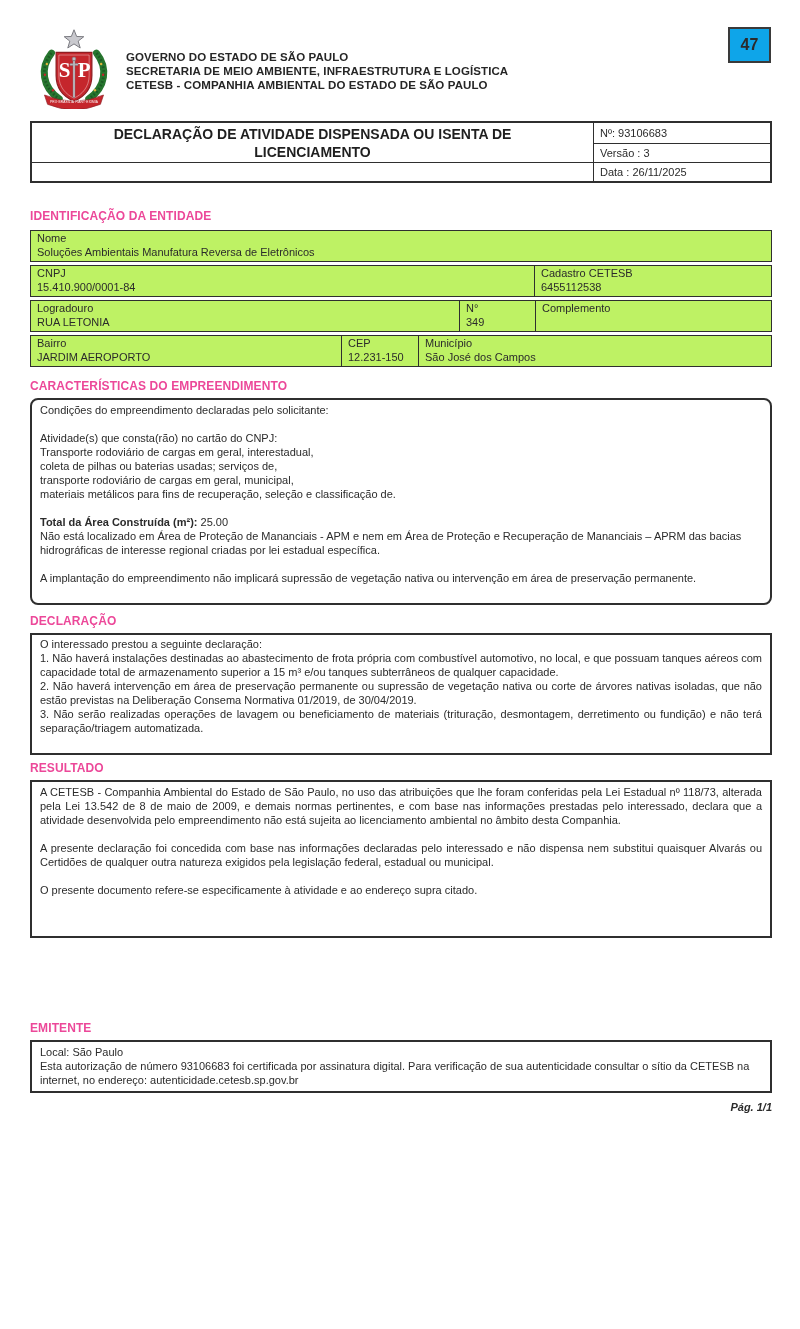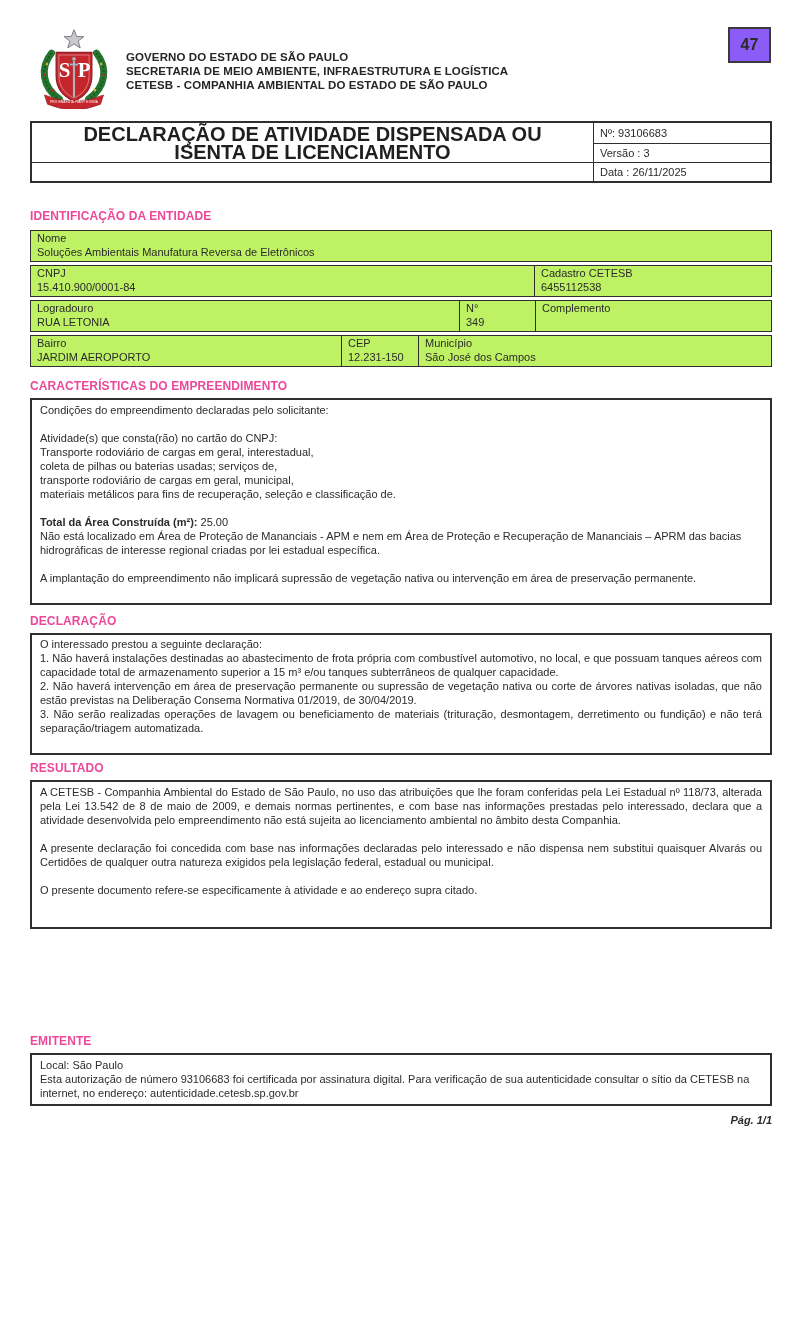"47" .pagenum-box { background: #8b5cf6 -> #0ea5e9 }
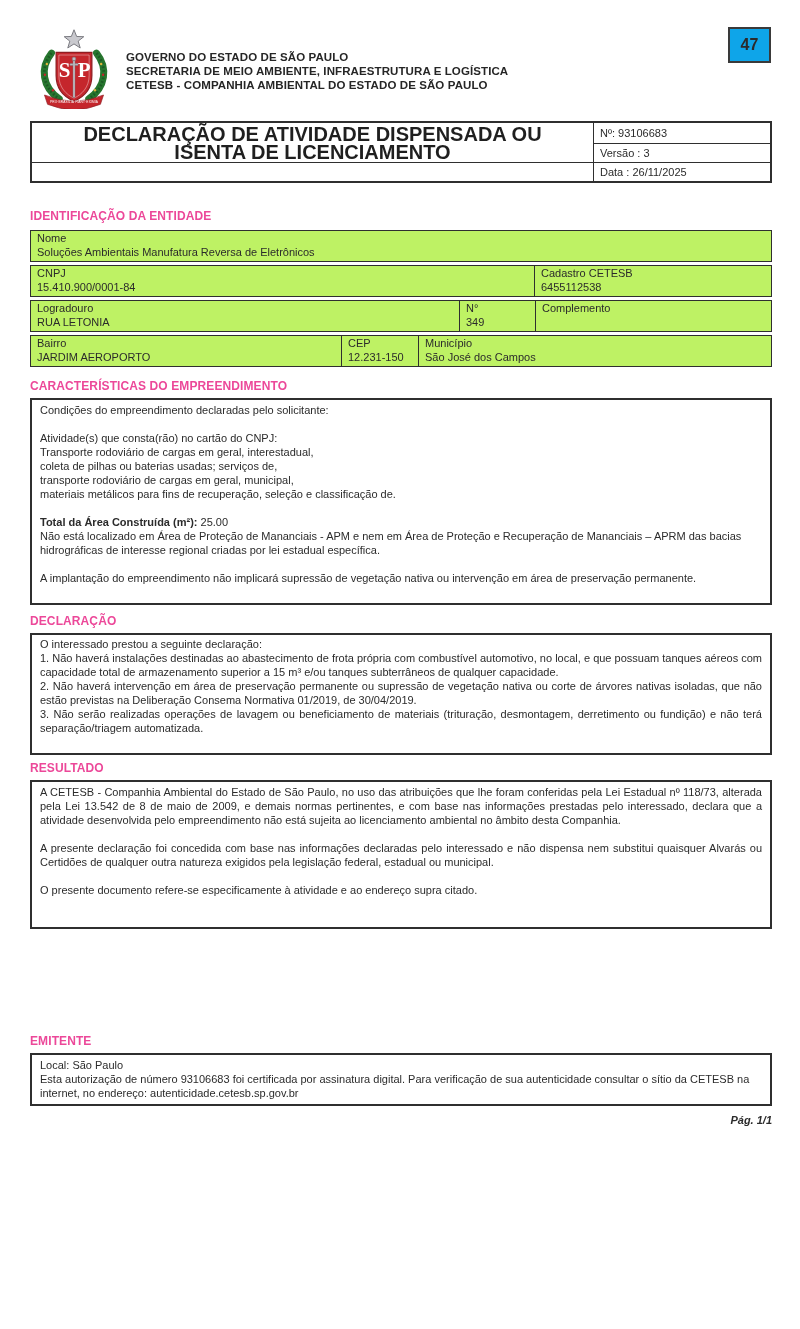"DECLARAÇÃO DE ATIVIDADE DISPENSADA OU" .t-title { font-size: 20px -> 14px }
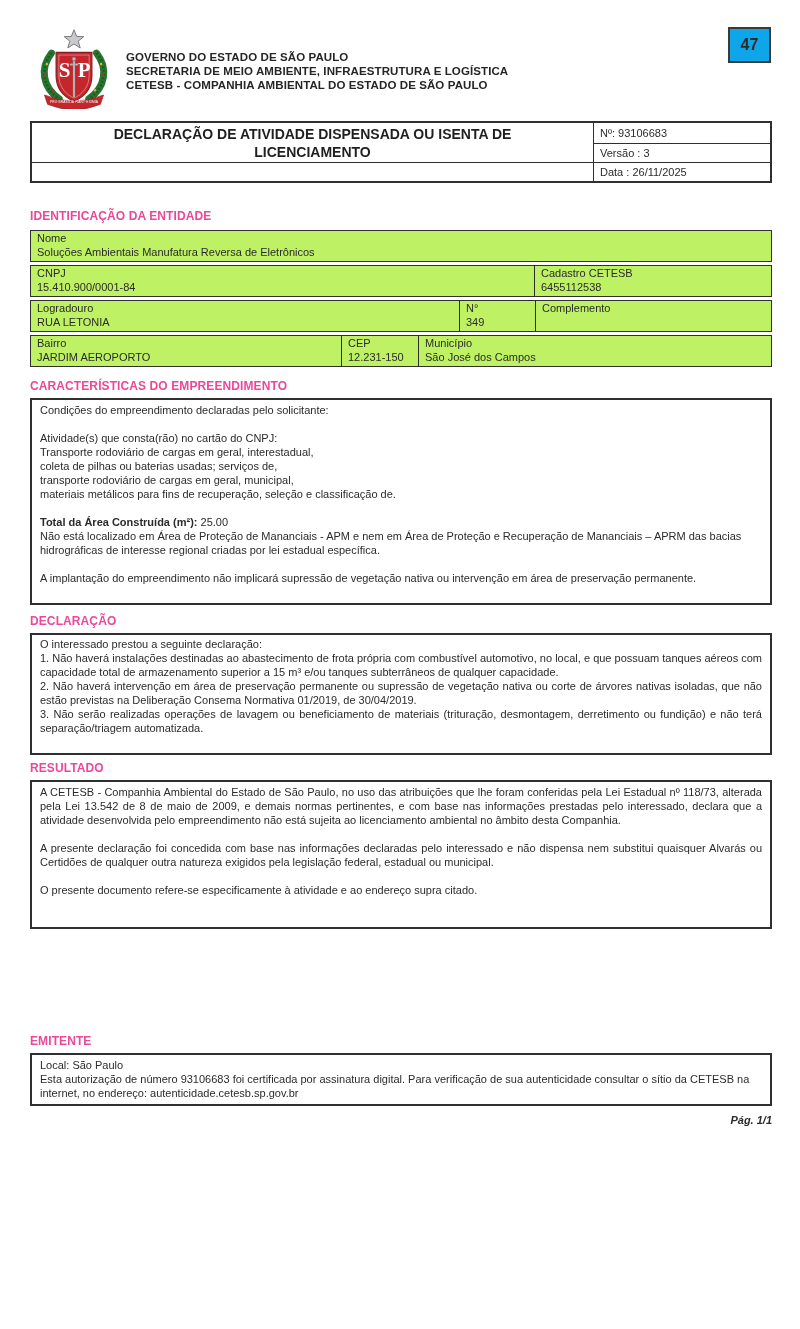"Condições do empreendimento declaradas" .box-carac { border-radius: none -> 8px }
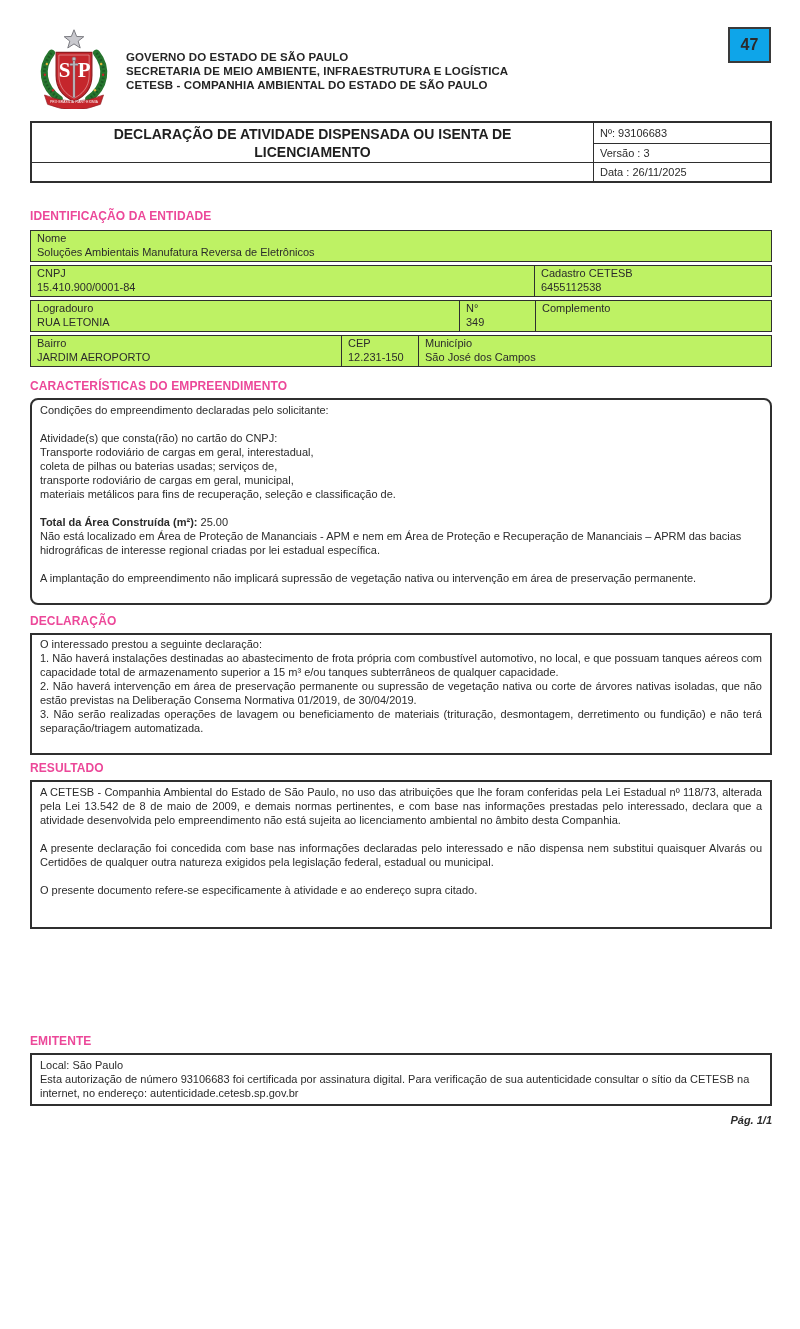"O presente documento refere-se" .box-result .para:last-child { margin-bottom: 4px -> 13px }
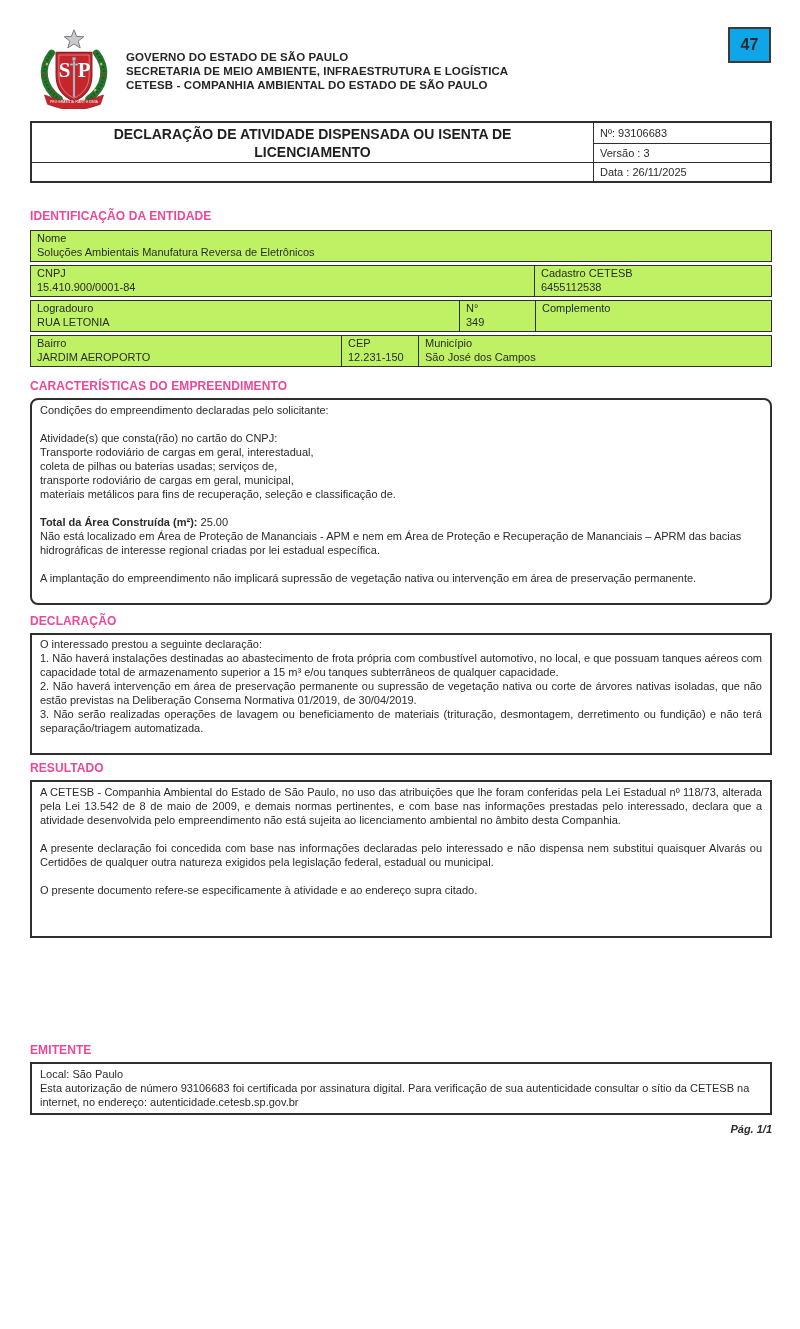"EMITENTE" .mt-emit { margin-top: 105px -> 83px }
